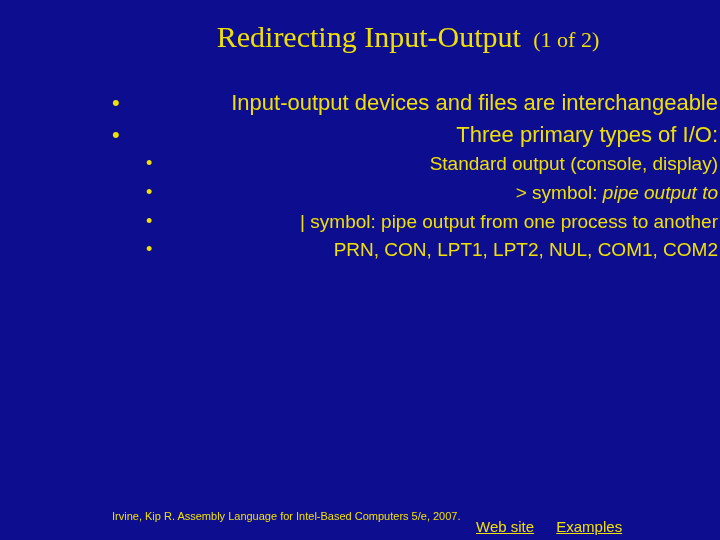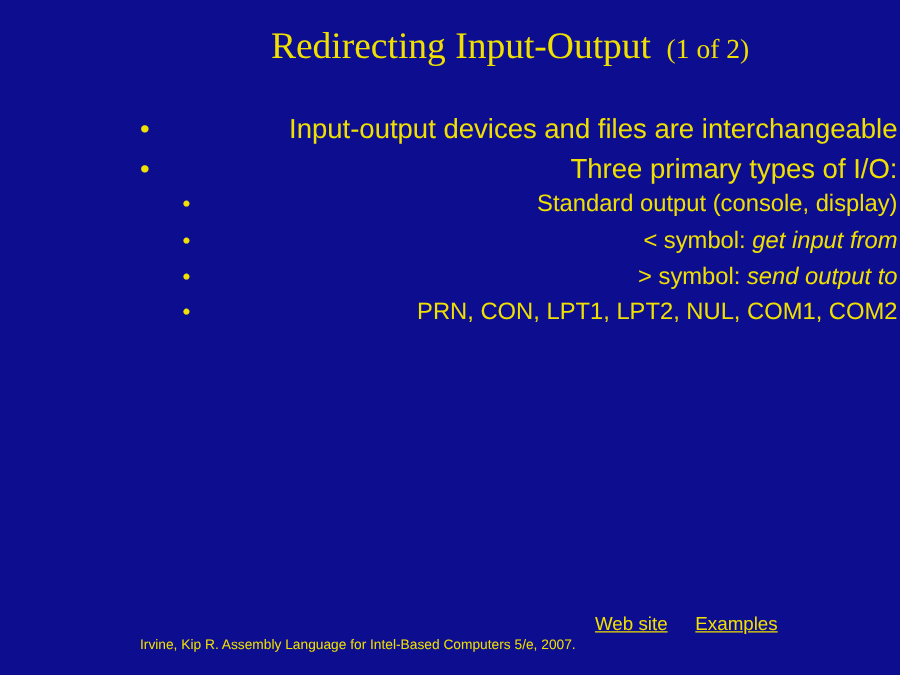"< symbol: get input from" div.bullet-l2 { html: <div> <span>&lt; symbol: </span><span>get input from</span> </div> -> none }
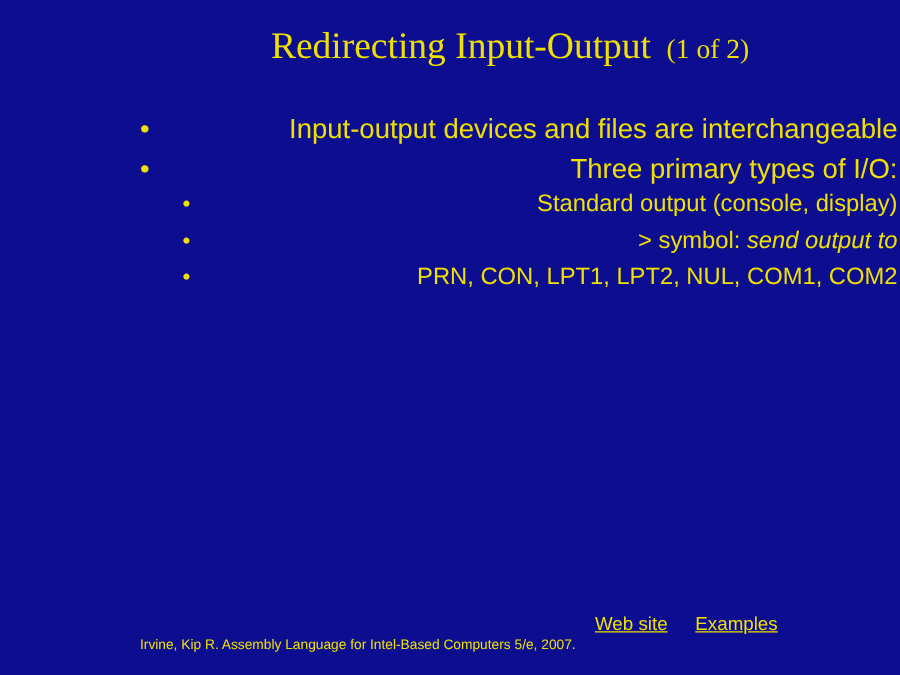"send output to" span.em { text: send -> pipe }
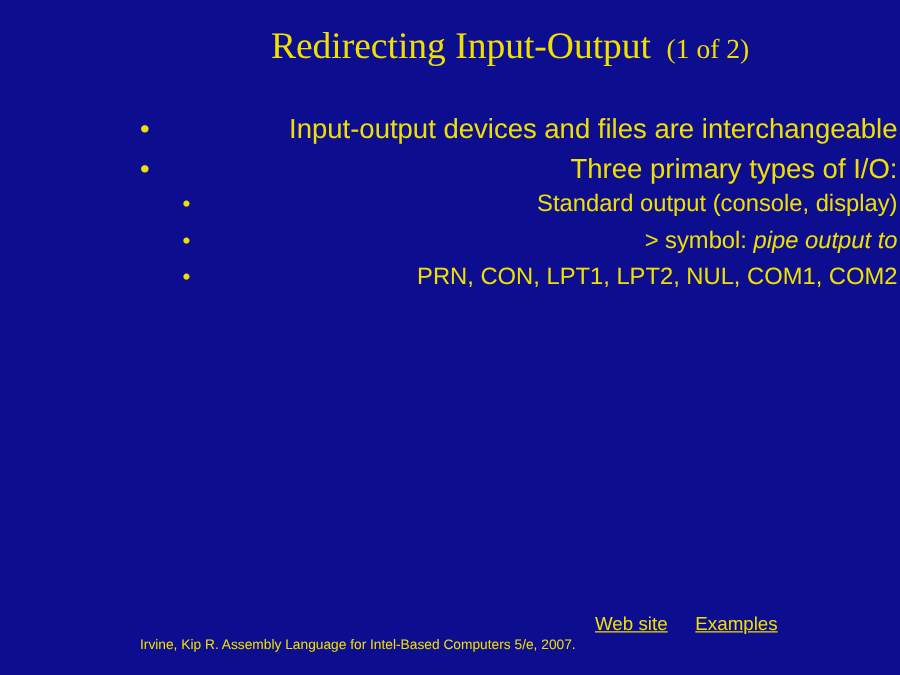"| symbol: pipe output from" div.bullet-l2 { html: none -> <div>| symbol: pipe output from one process to another</div> }
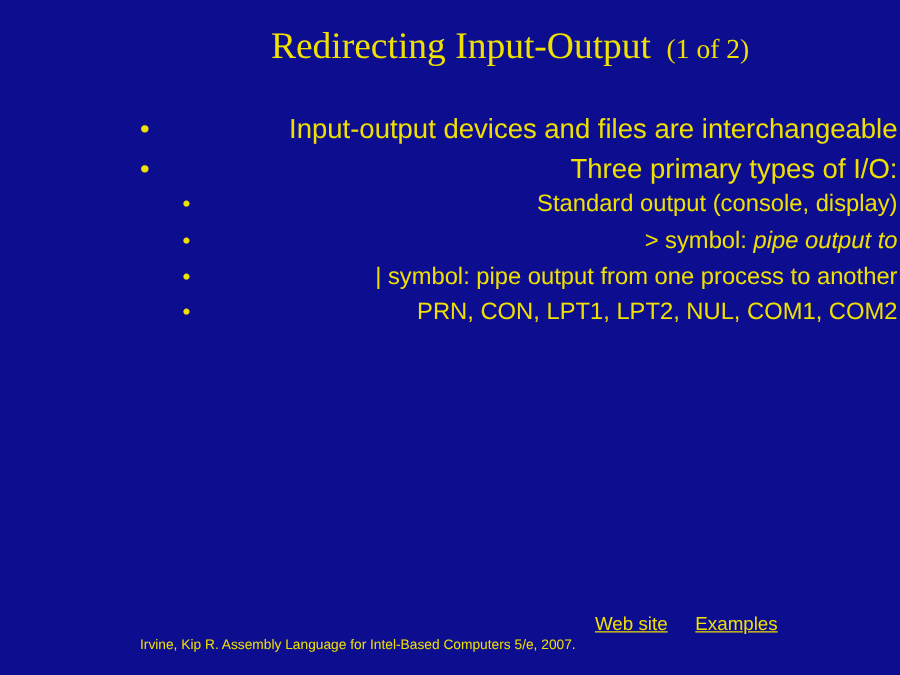"Web site Examples" .footer-links { bottom: 32px -> 5px }
